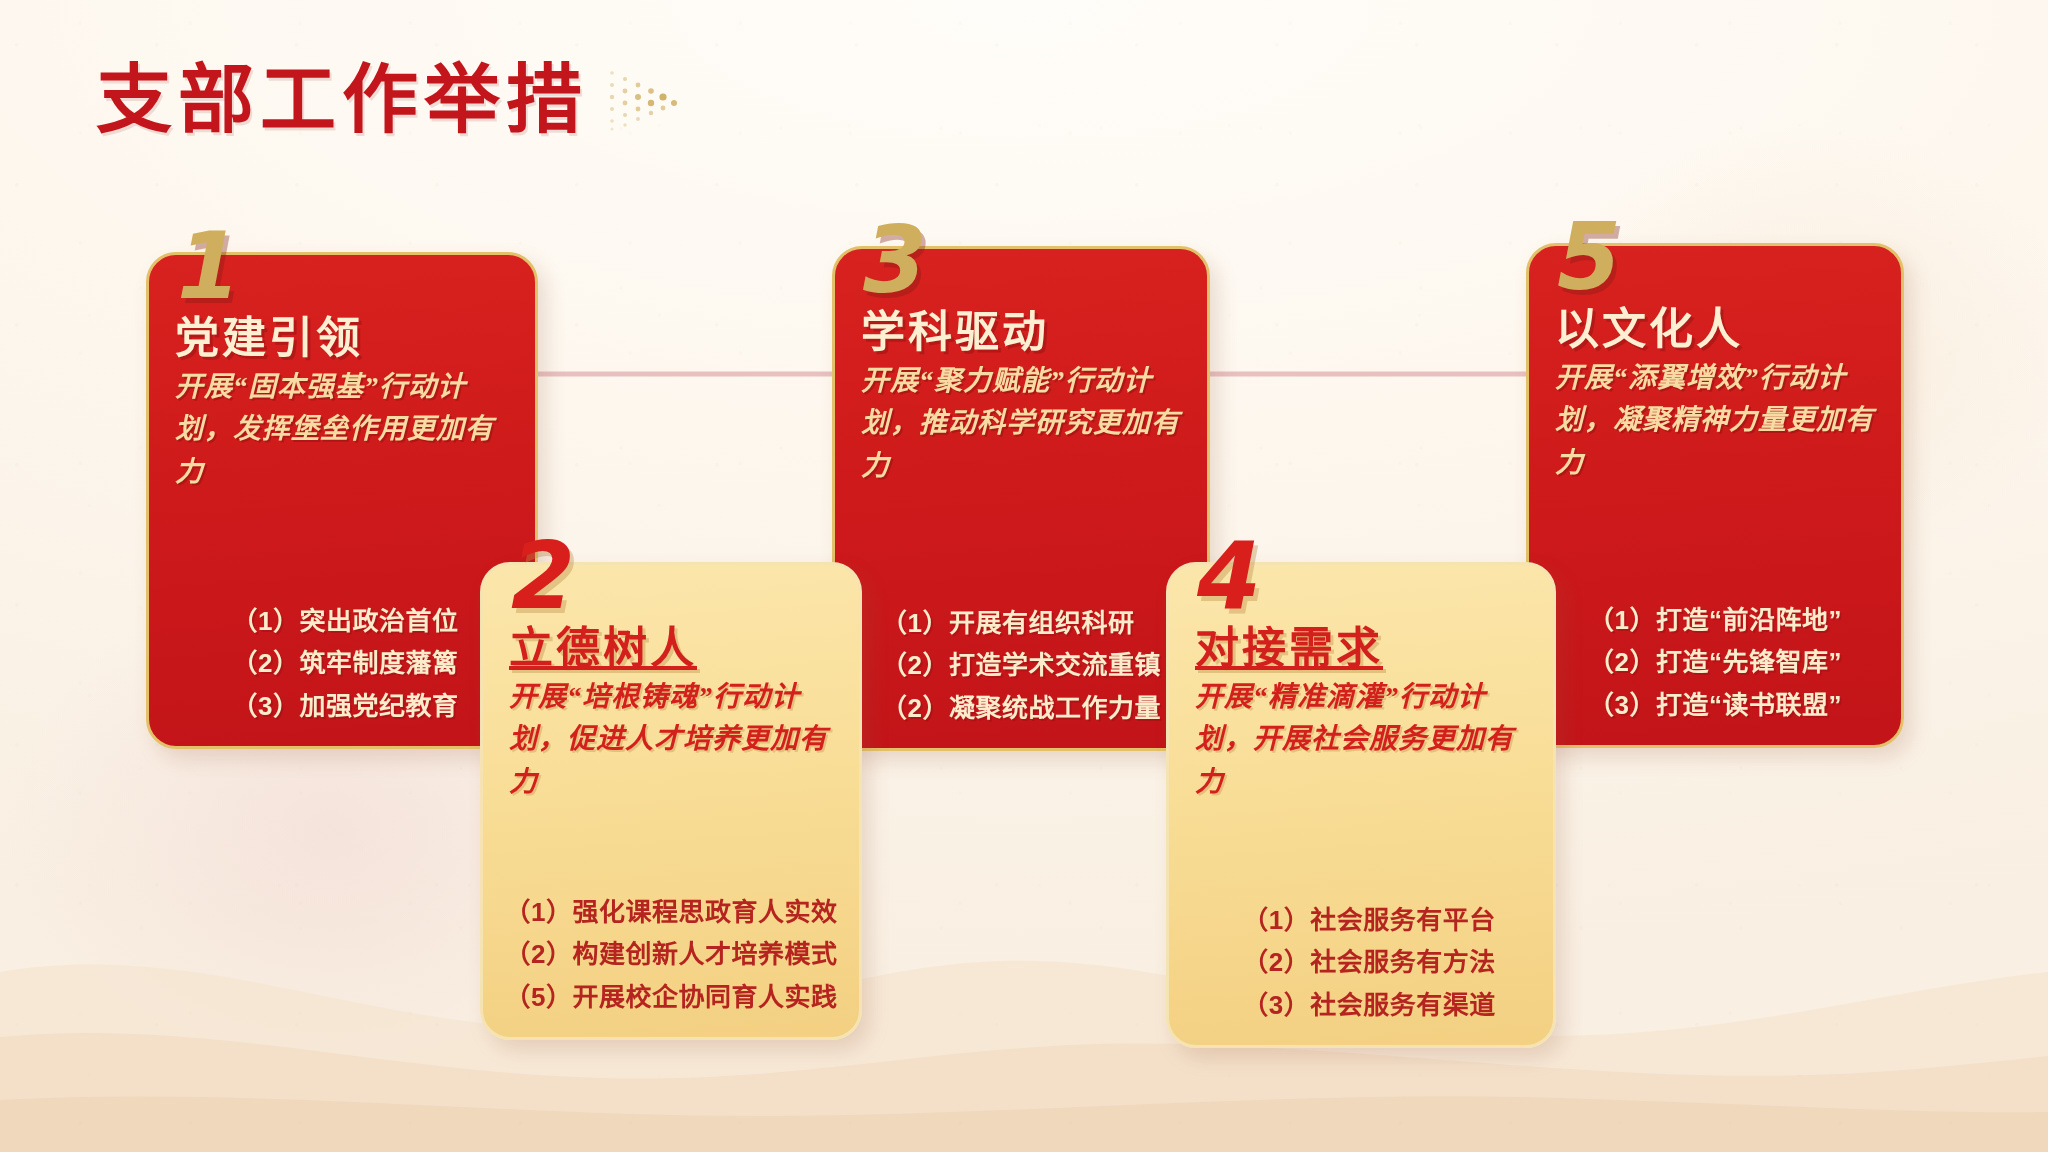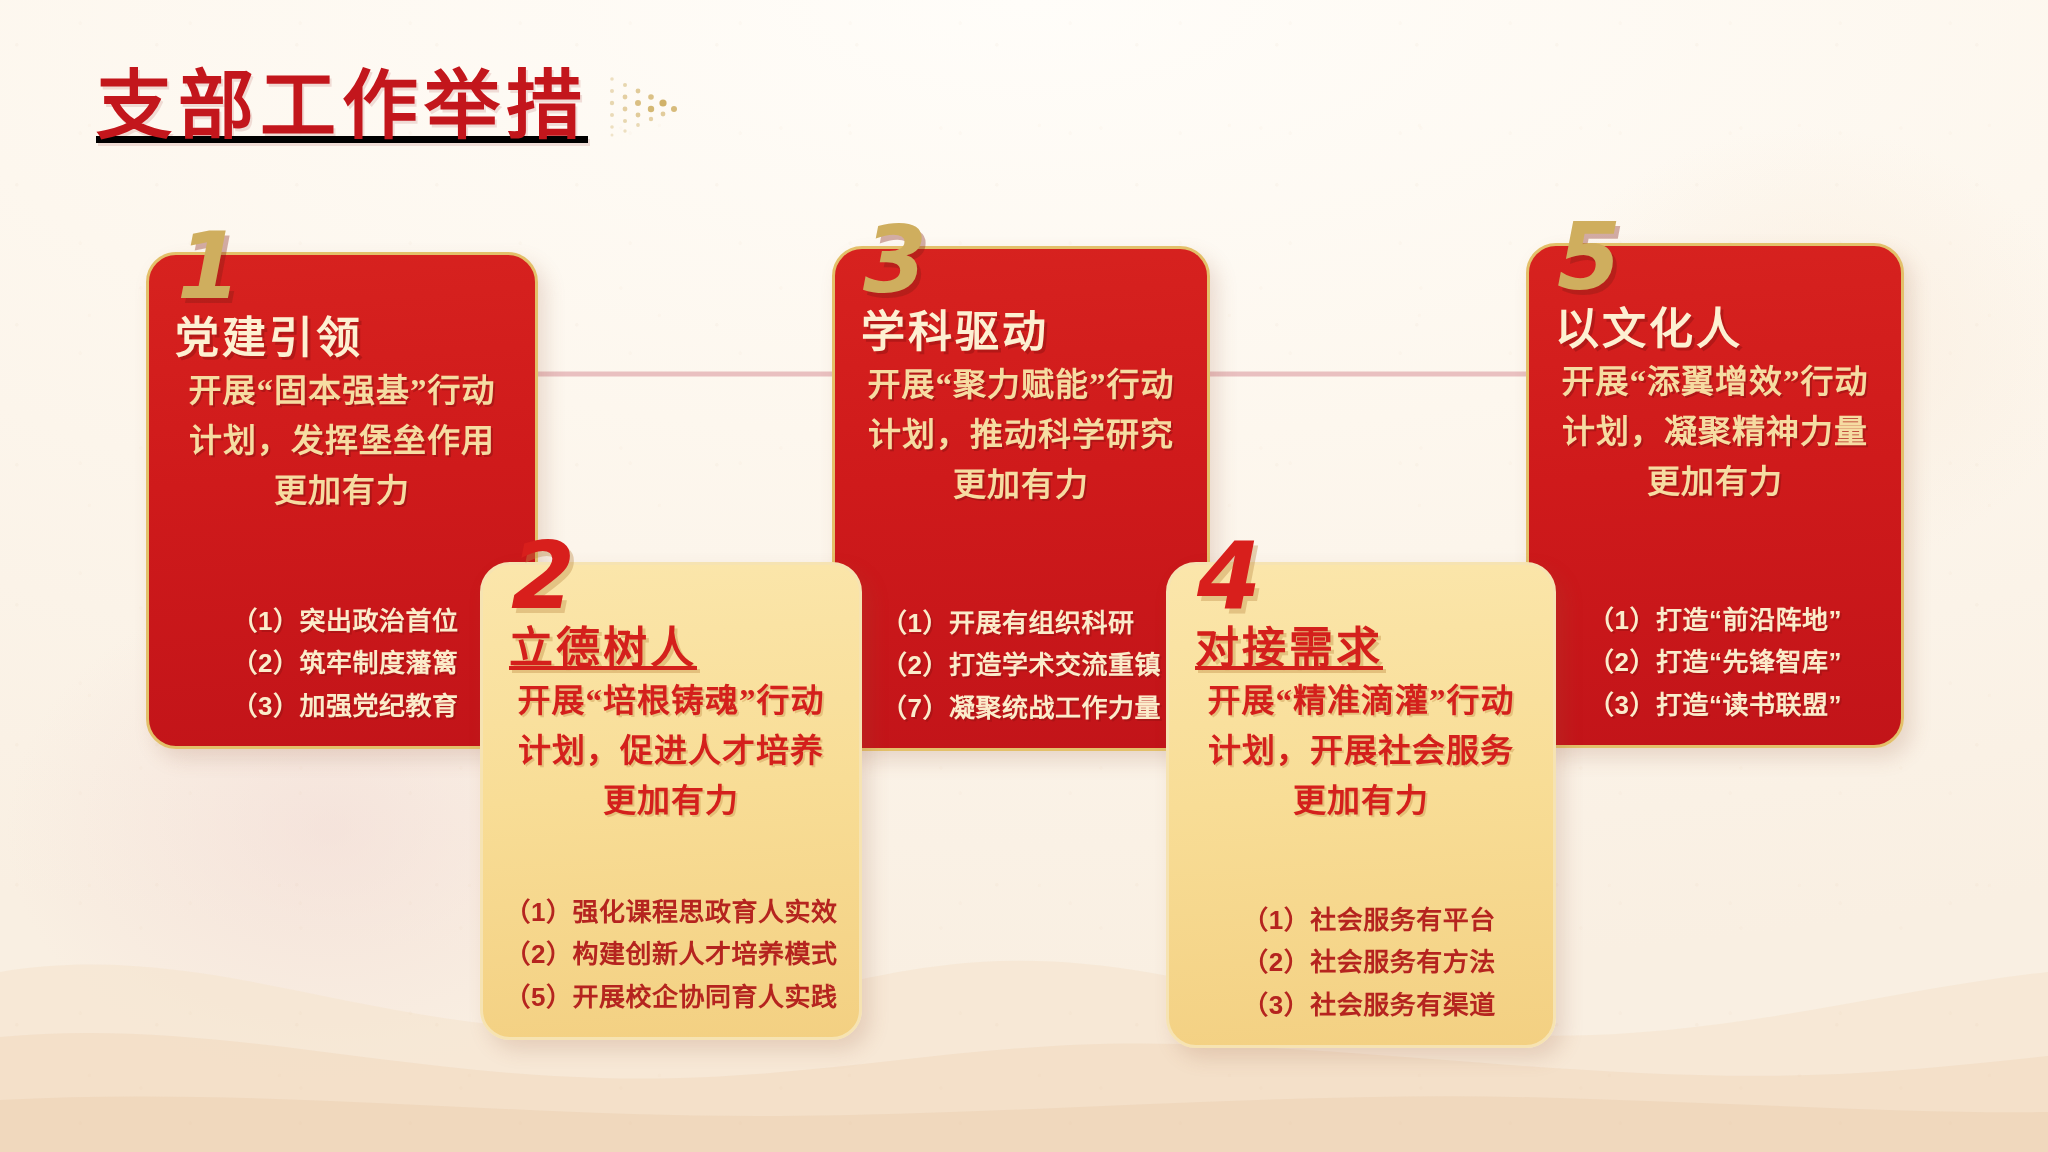"支部工作举措" .title-row { text-decoration: underline -> none; top: 68px -> 62px }
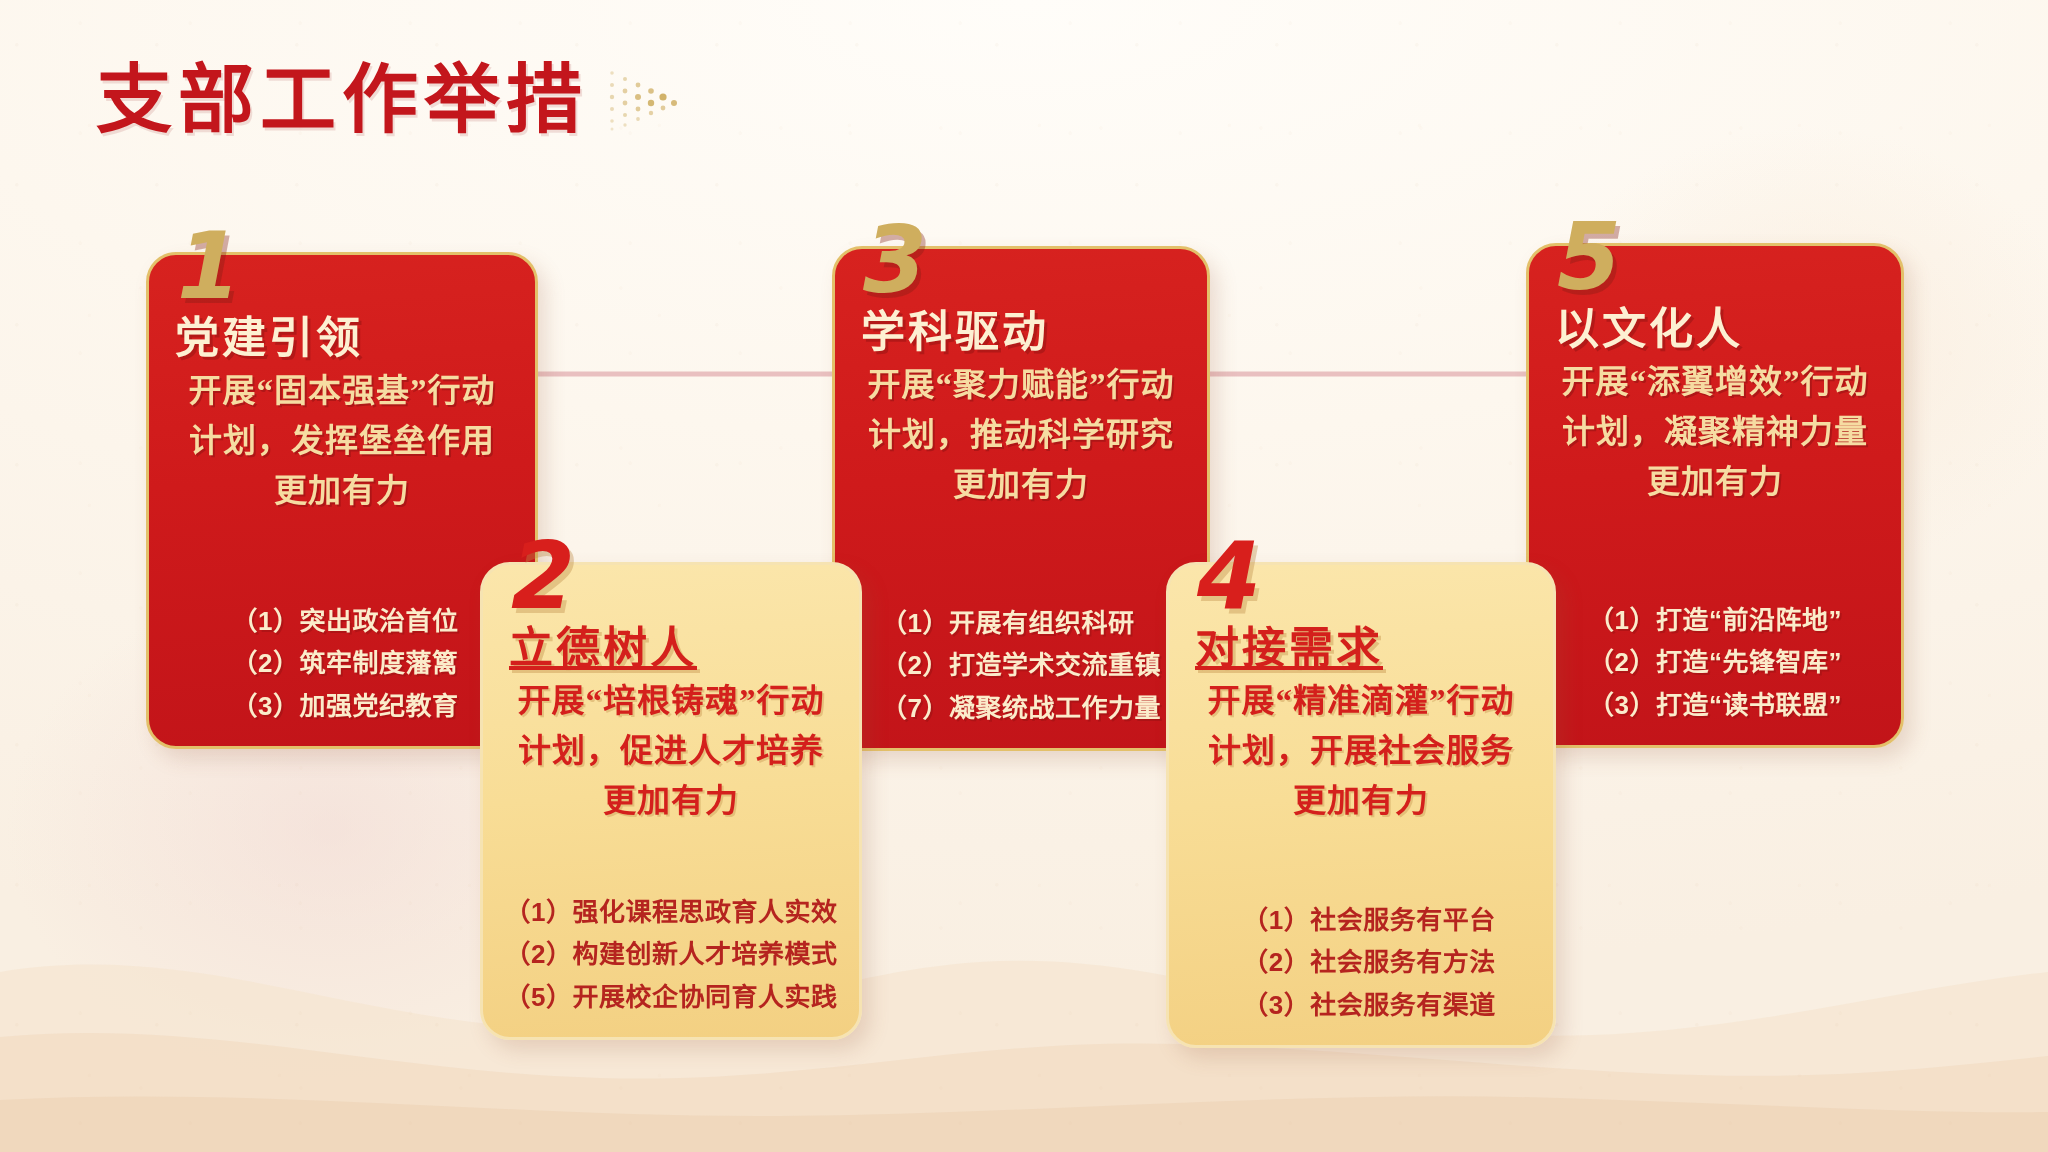"开展“固本强基”行动计划，发挥堡垒作用更加有力" .card-desc { font-size: 33px -> 28px; font-style: none -> italic; text-align: center -> left }
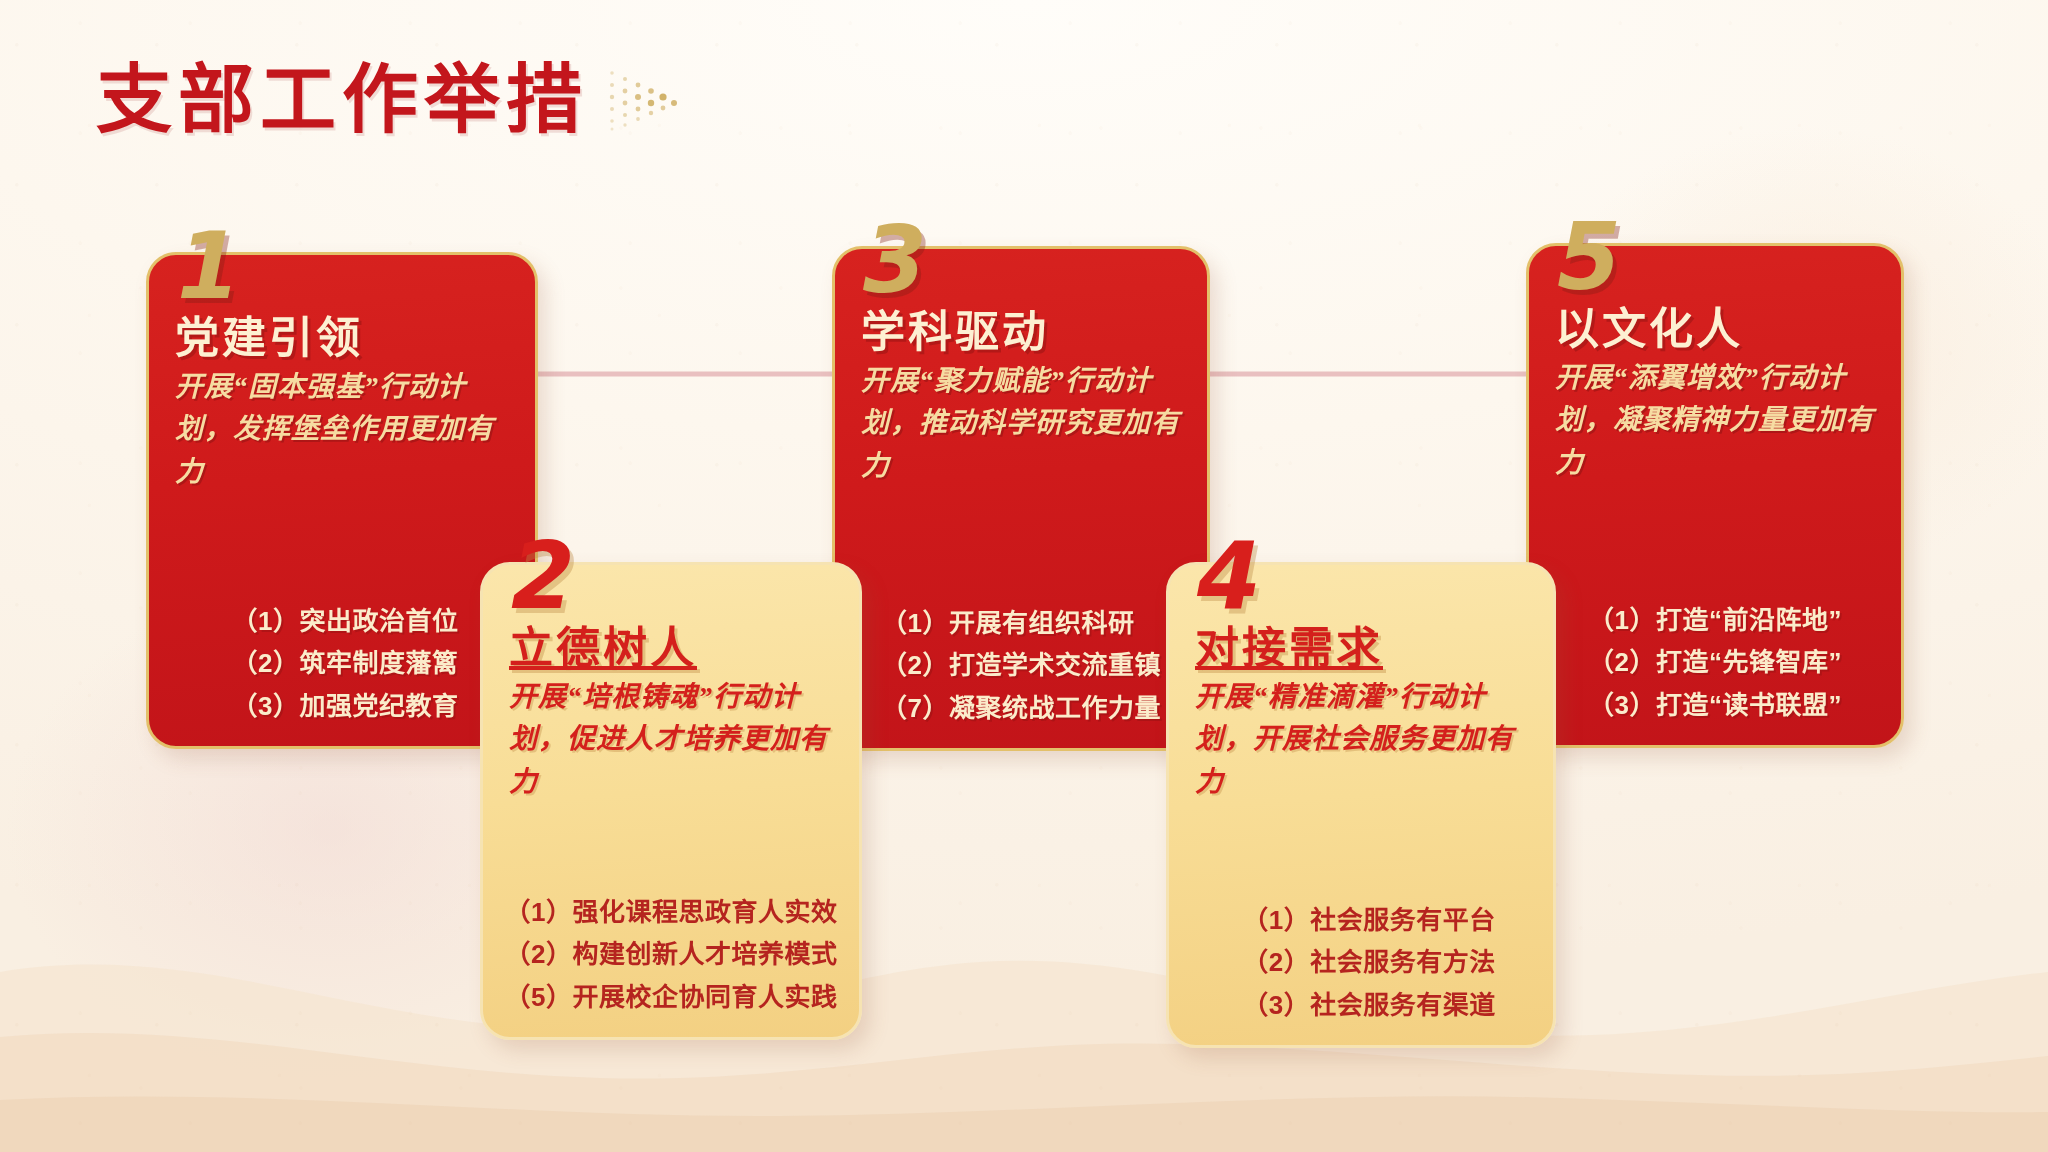"（7）凝聚统战工作力量" li { text: 7 -> 2 }
